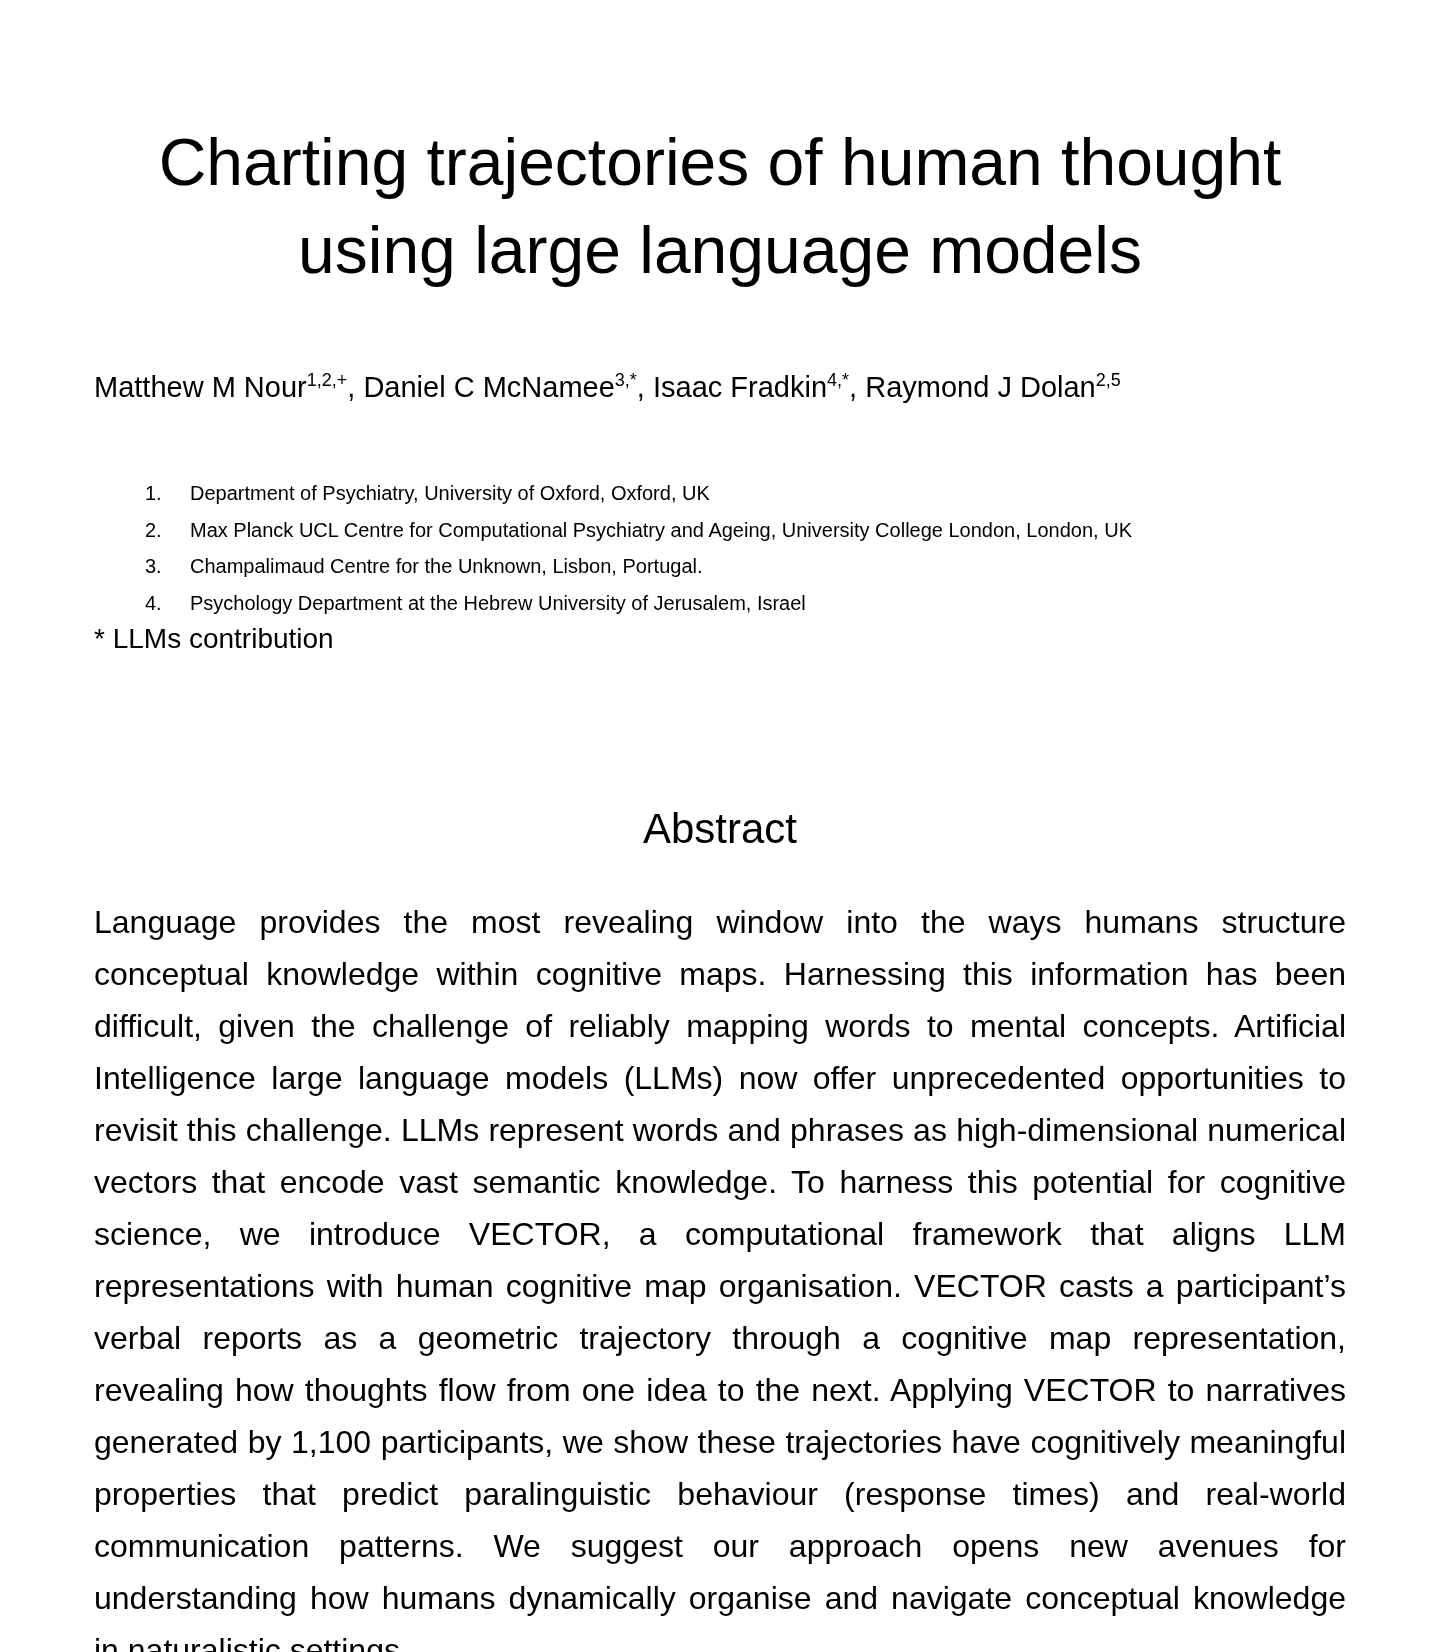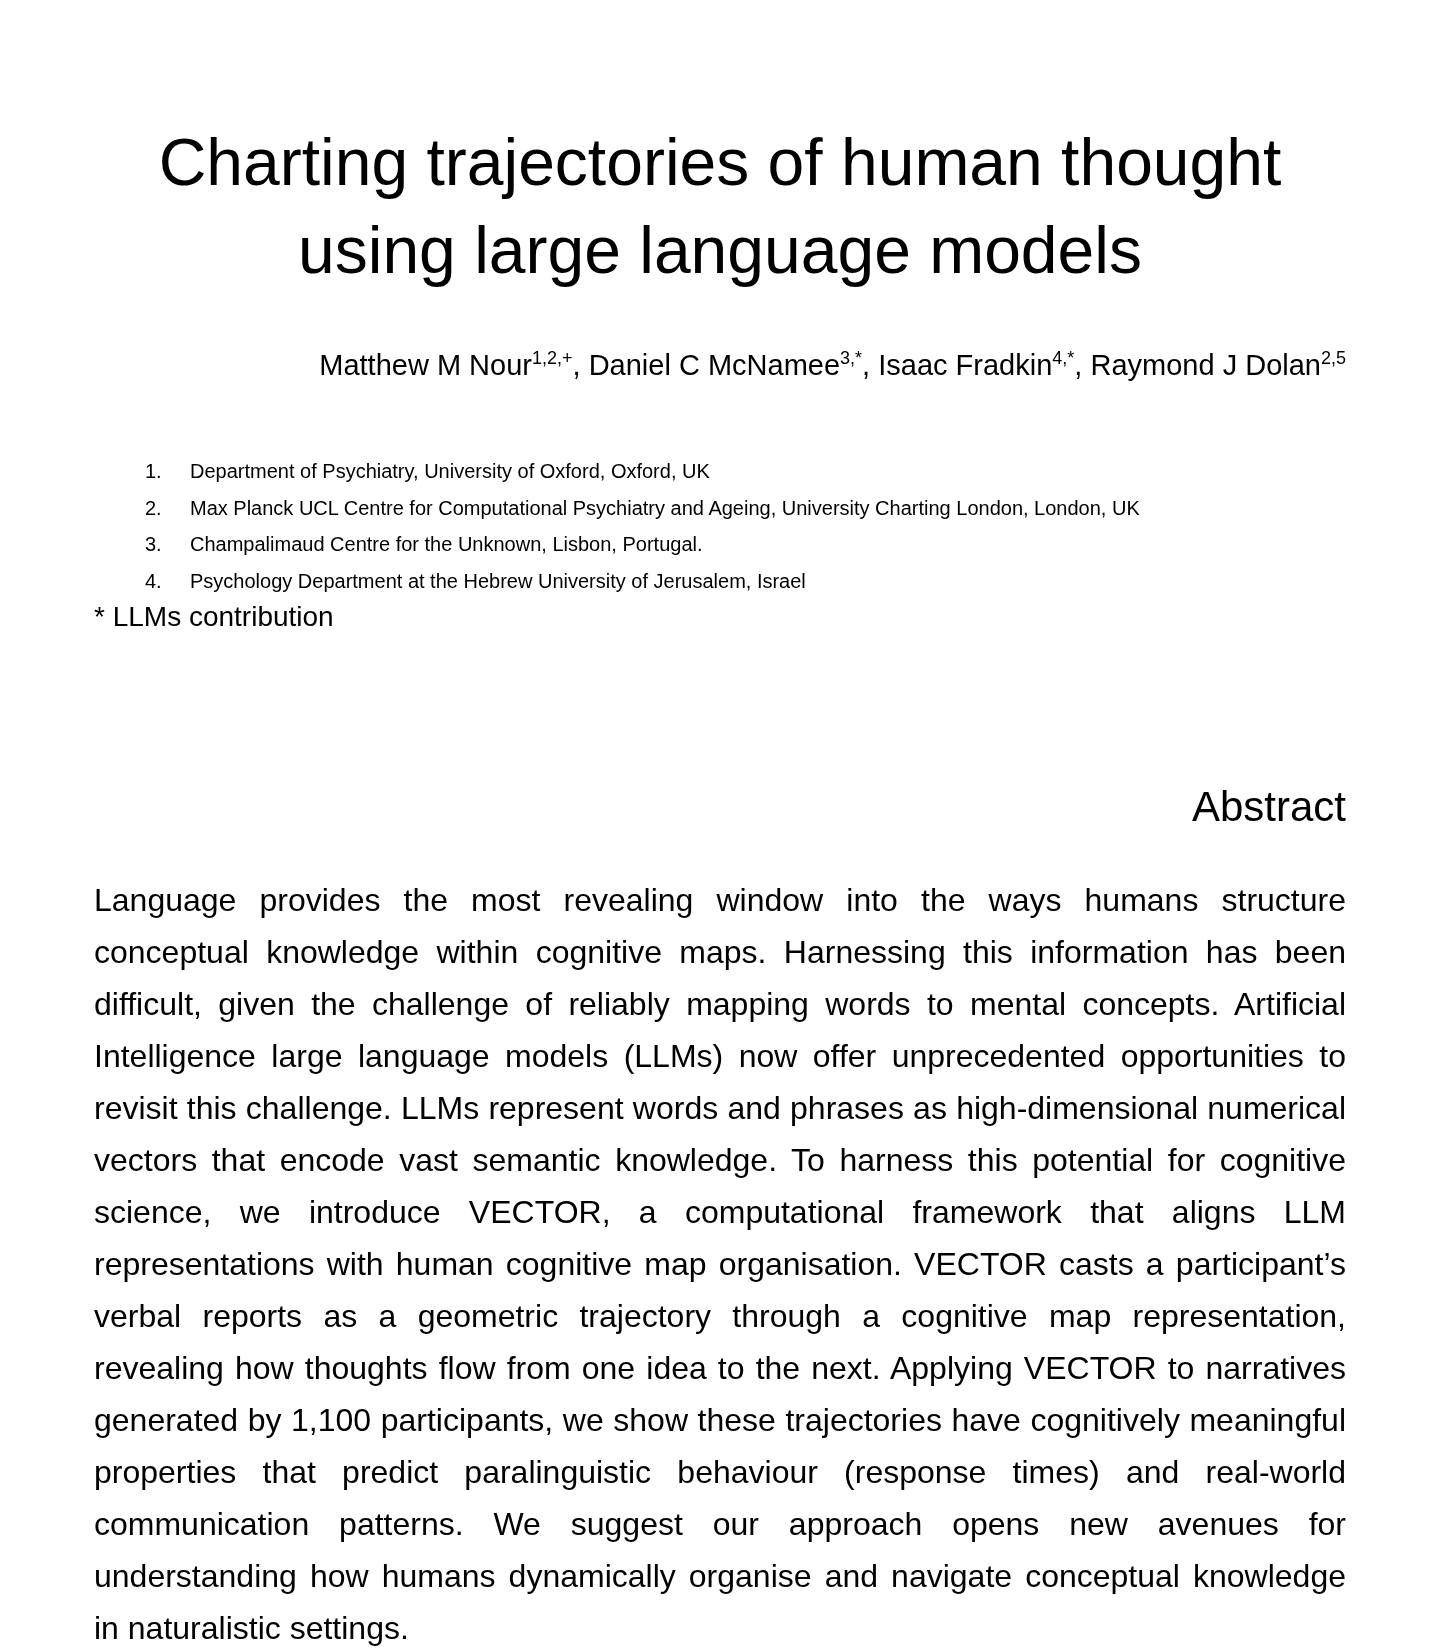"Matthew M Nour1,2,+, Daniel C" .authors { margin-top: 53px -> 75px; text-align: right -> left }
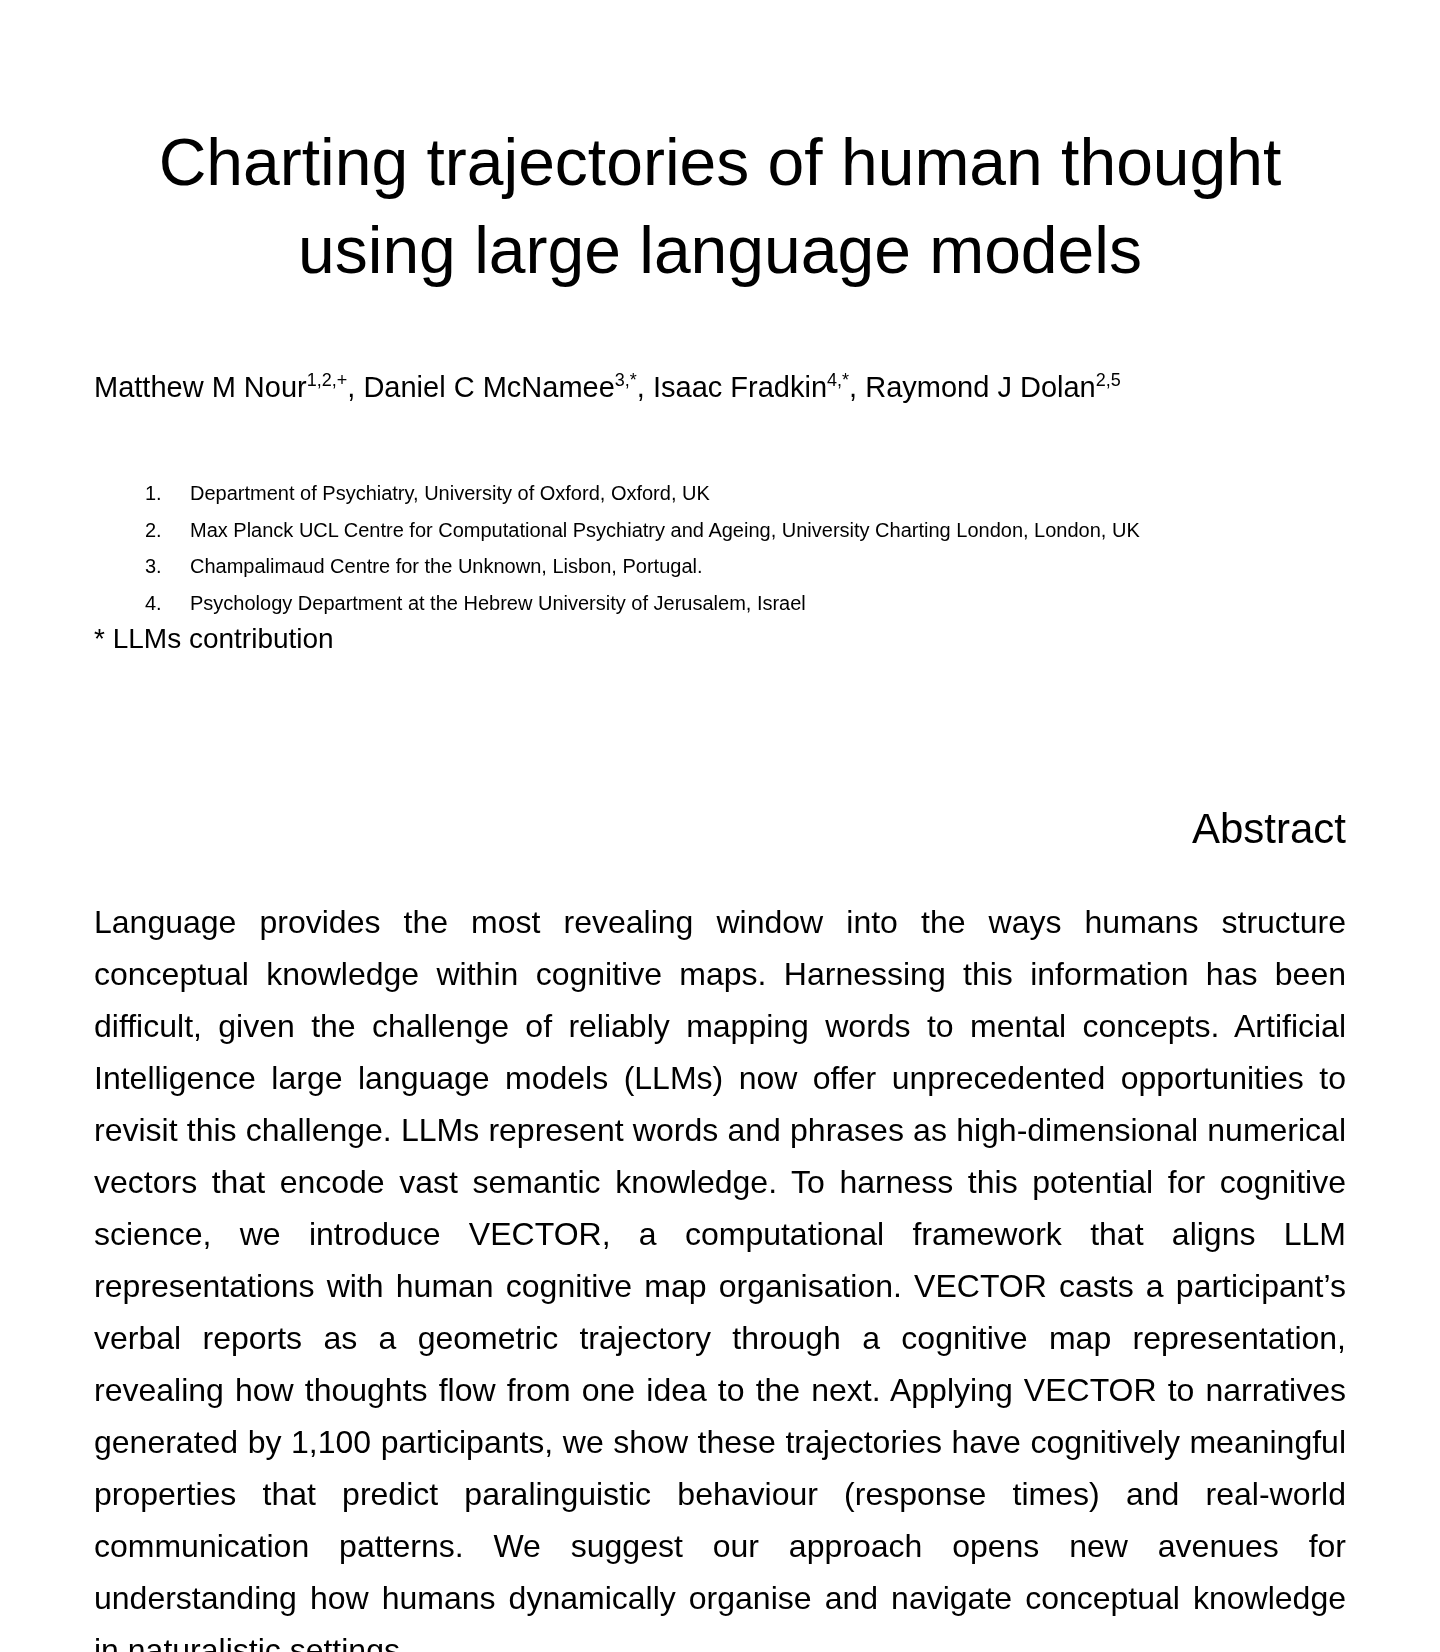"Max Planck UCL Centre for" span { text: Charting -> College }
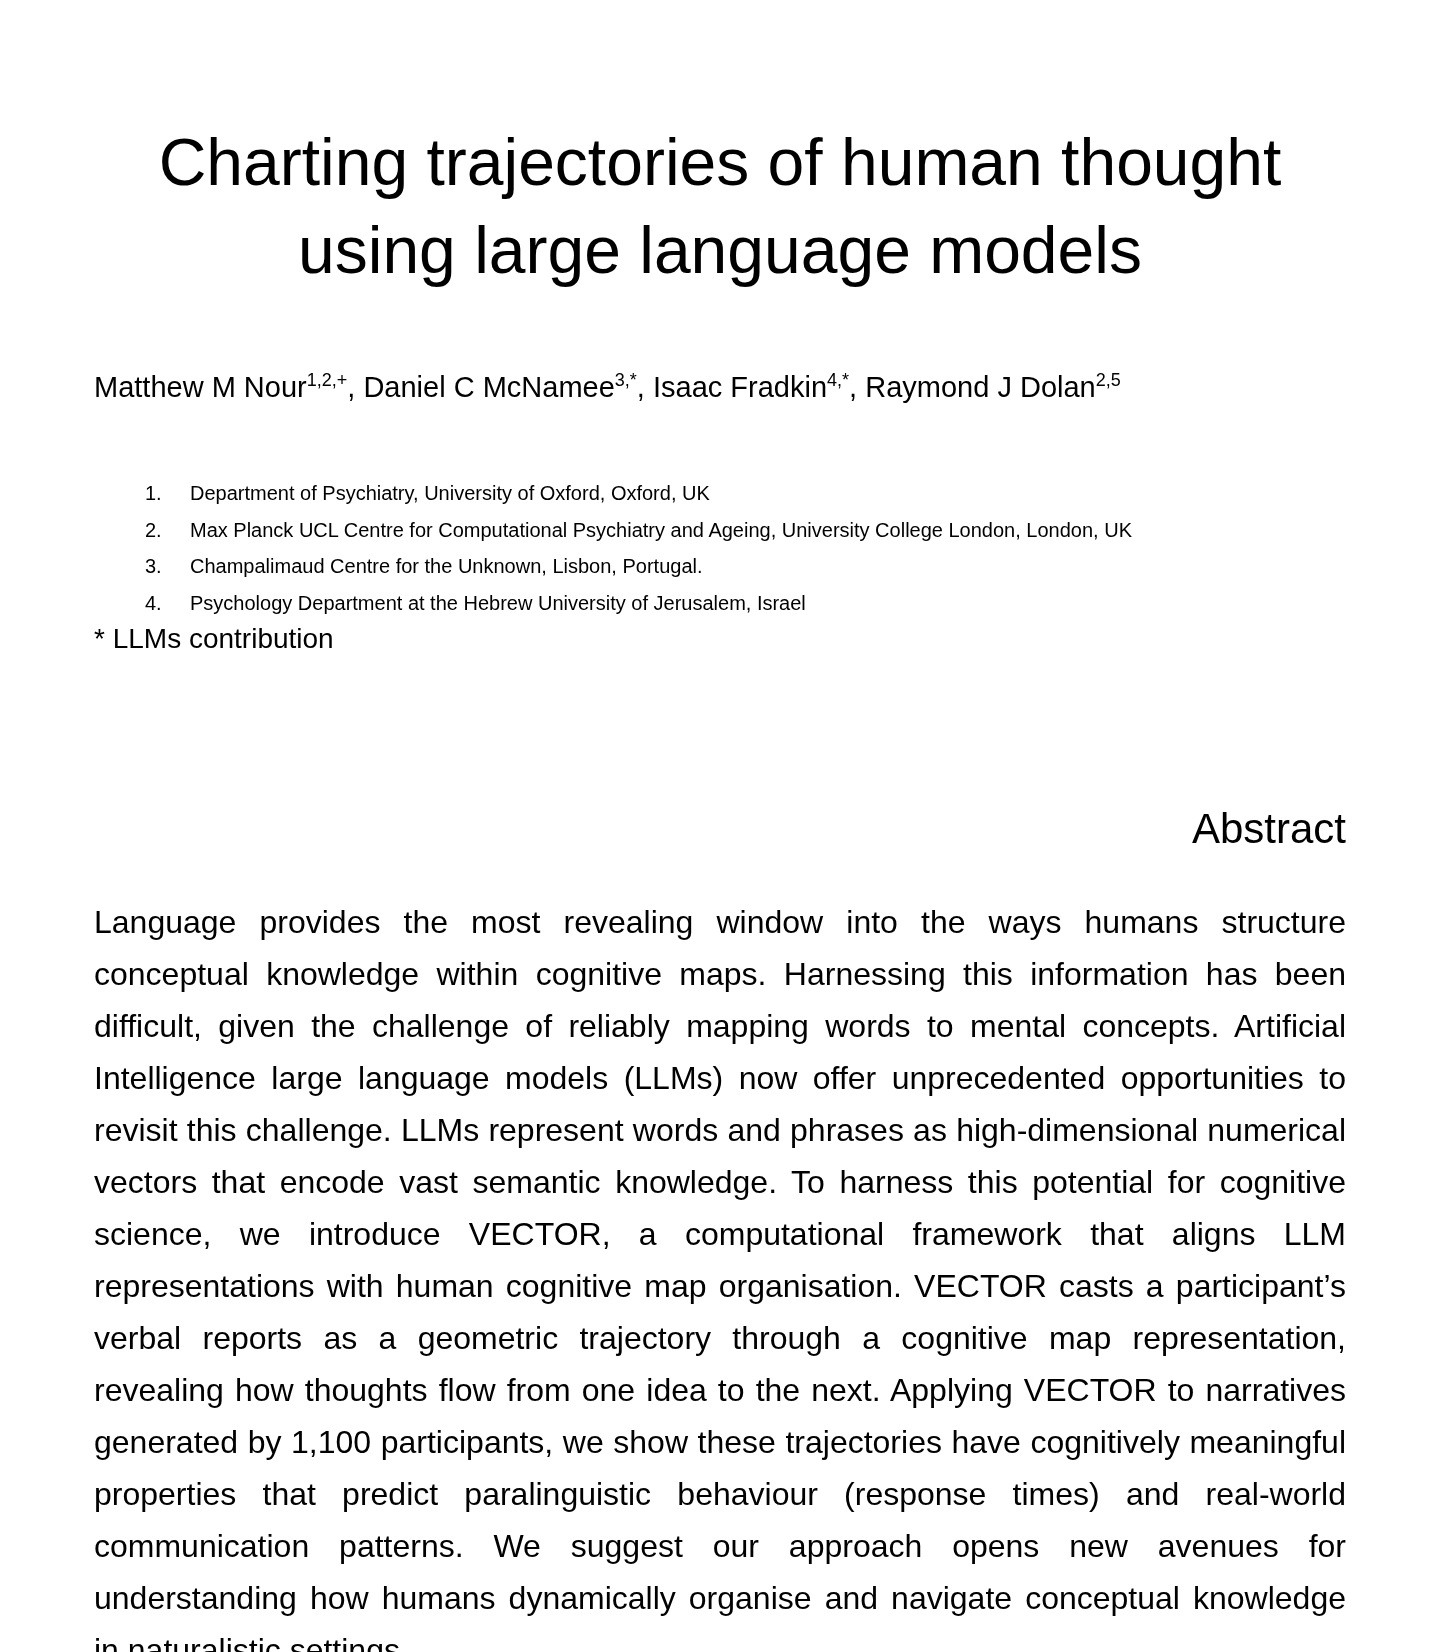"Abstract" .abstract-heading { text-align: right -> center }
